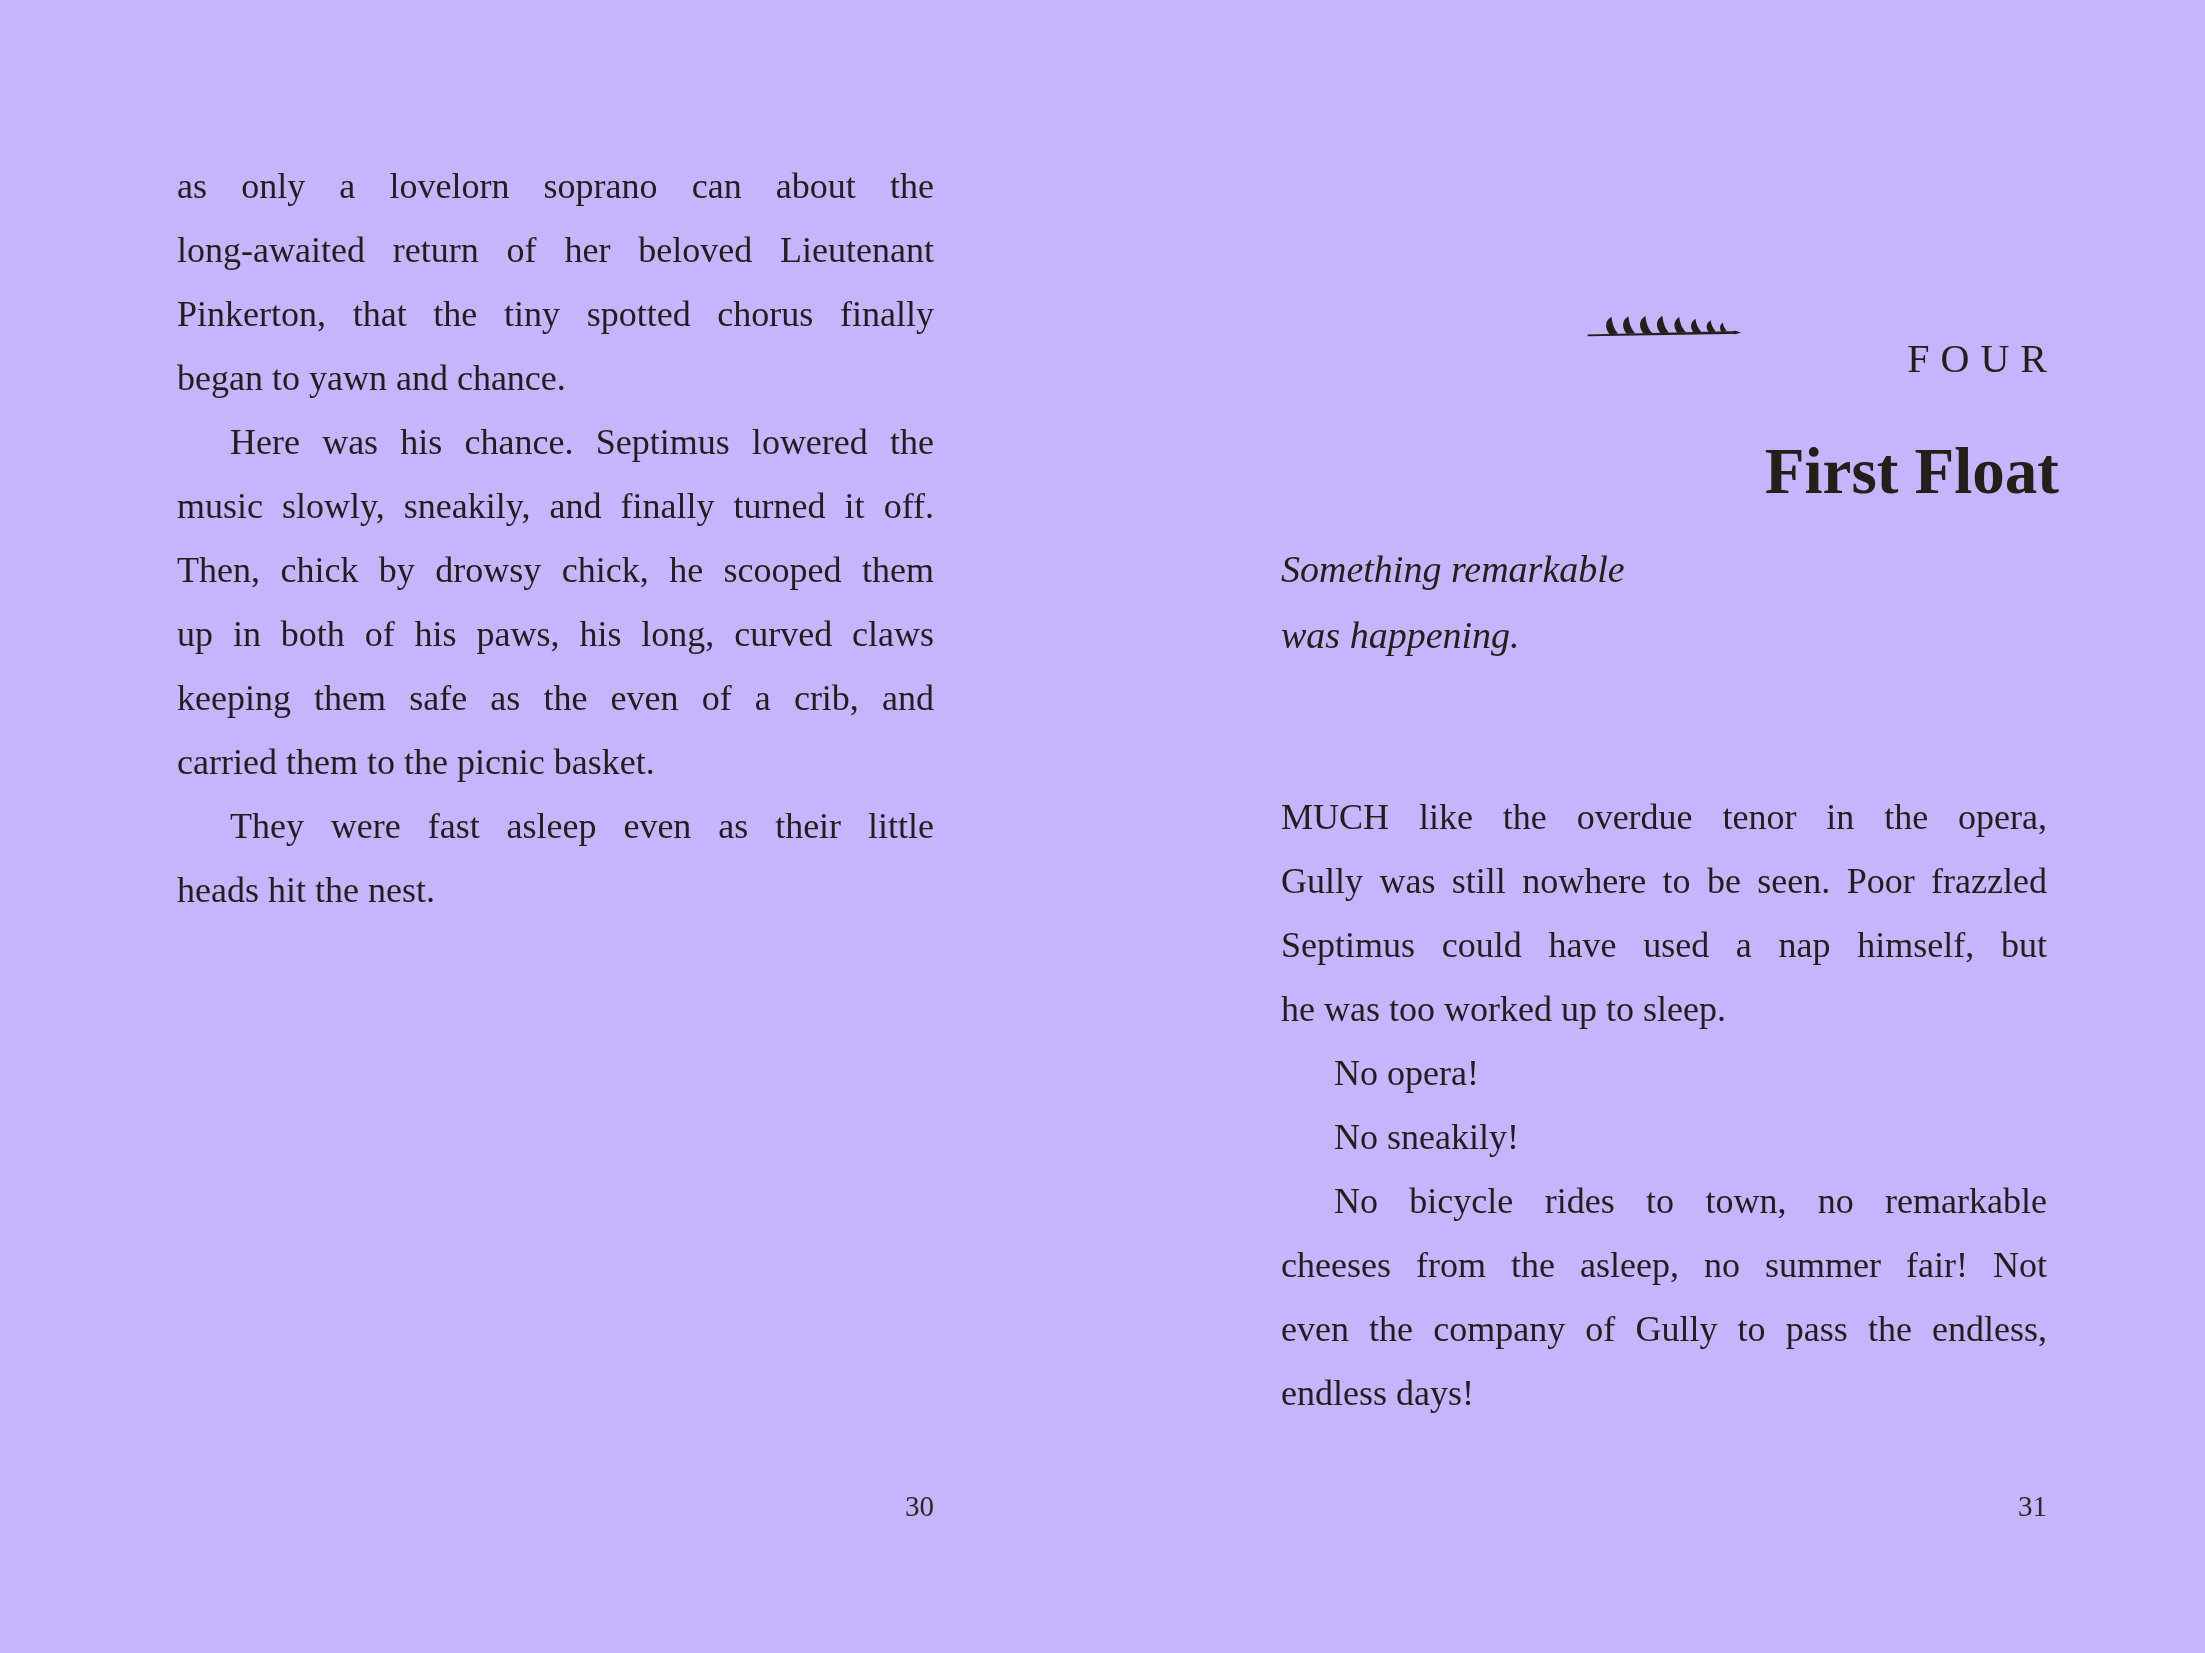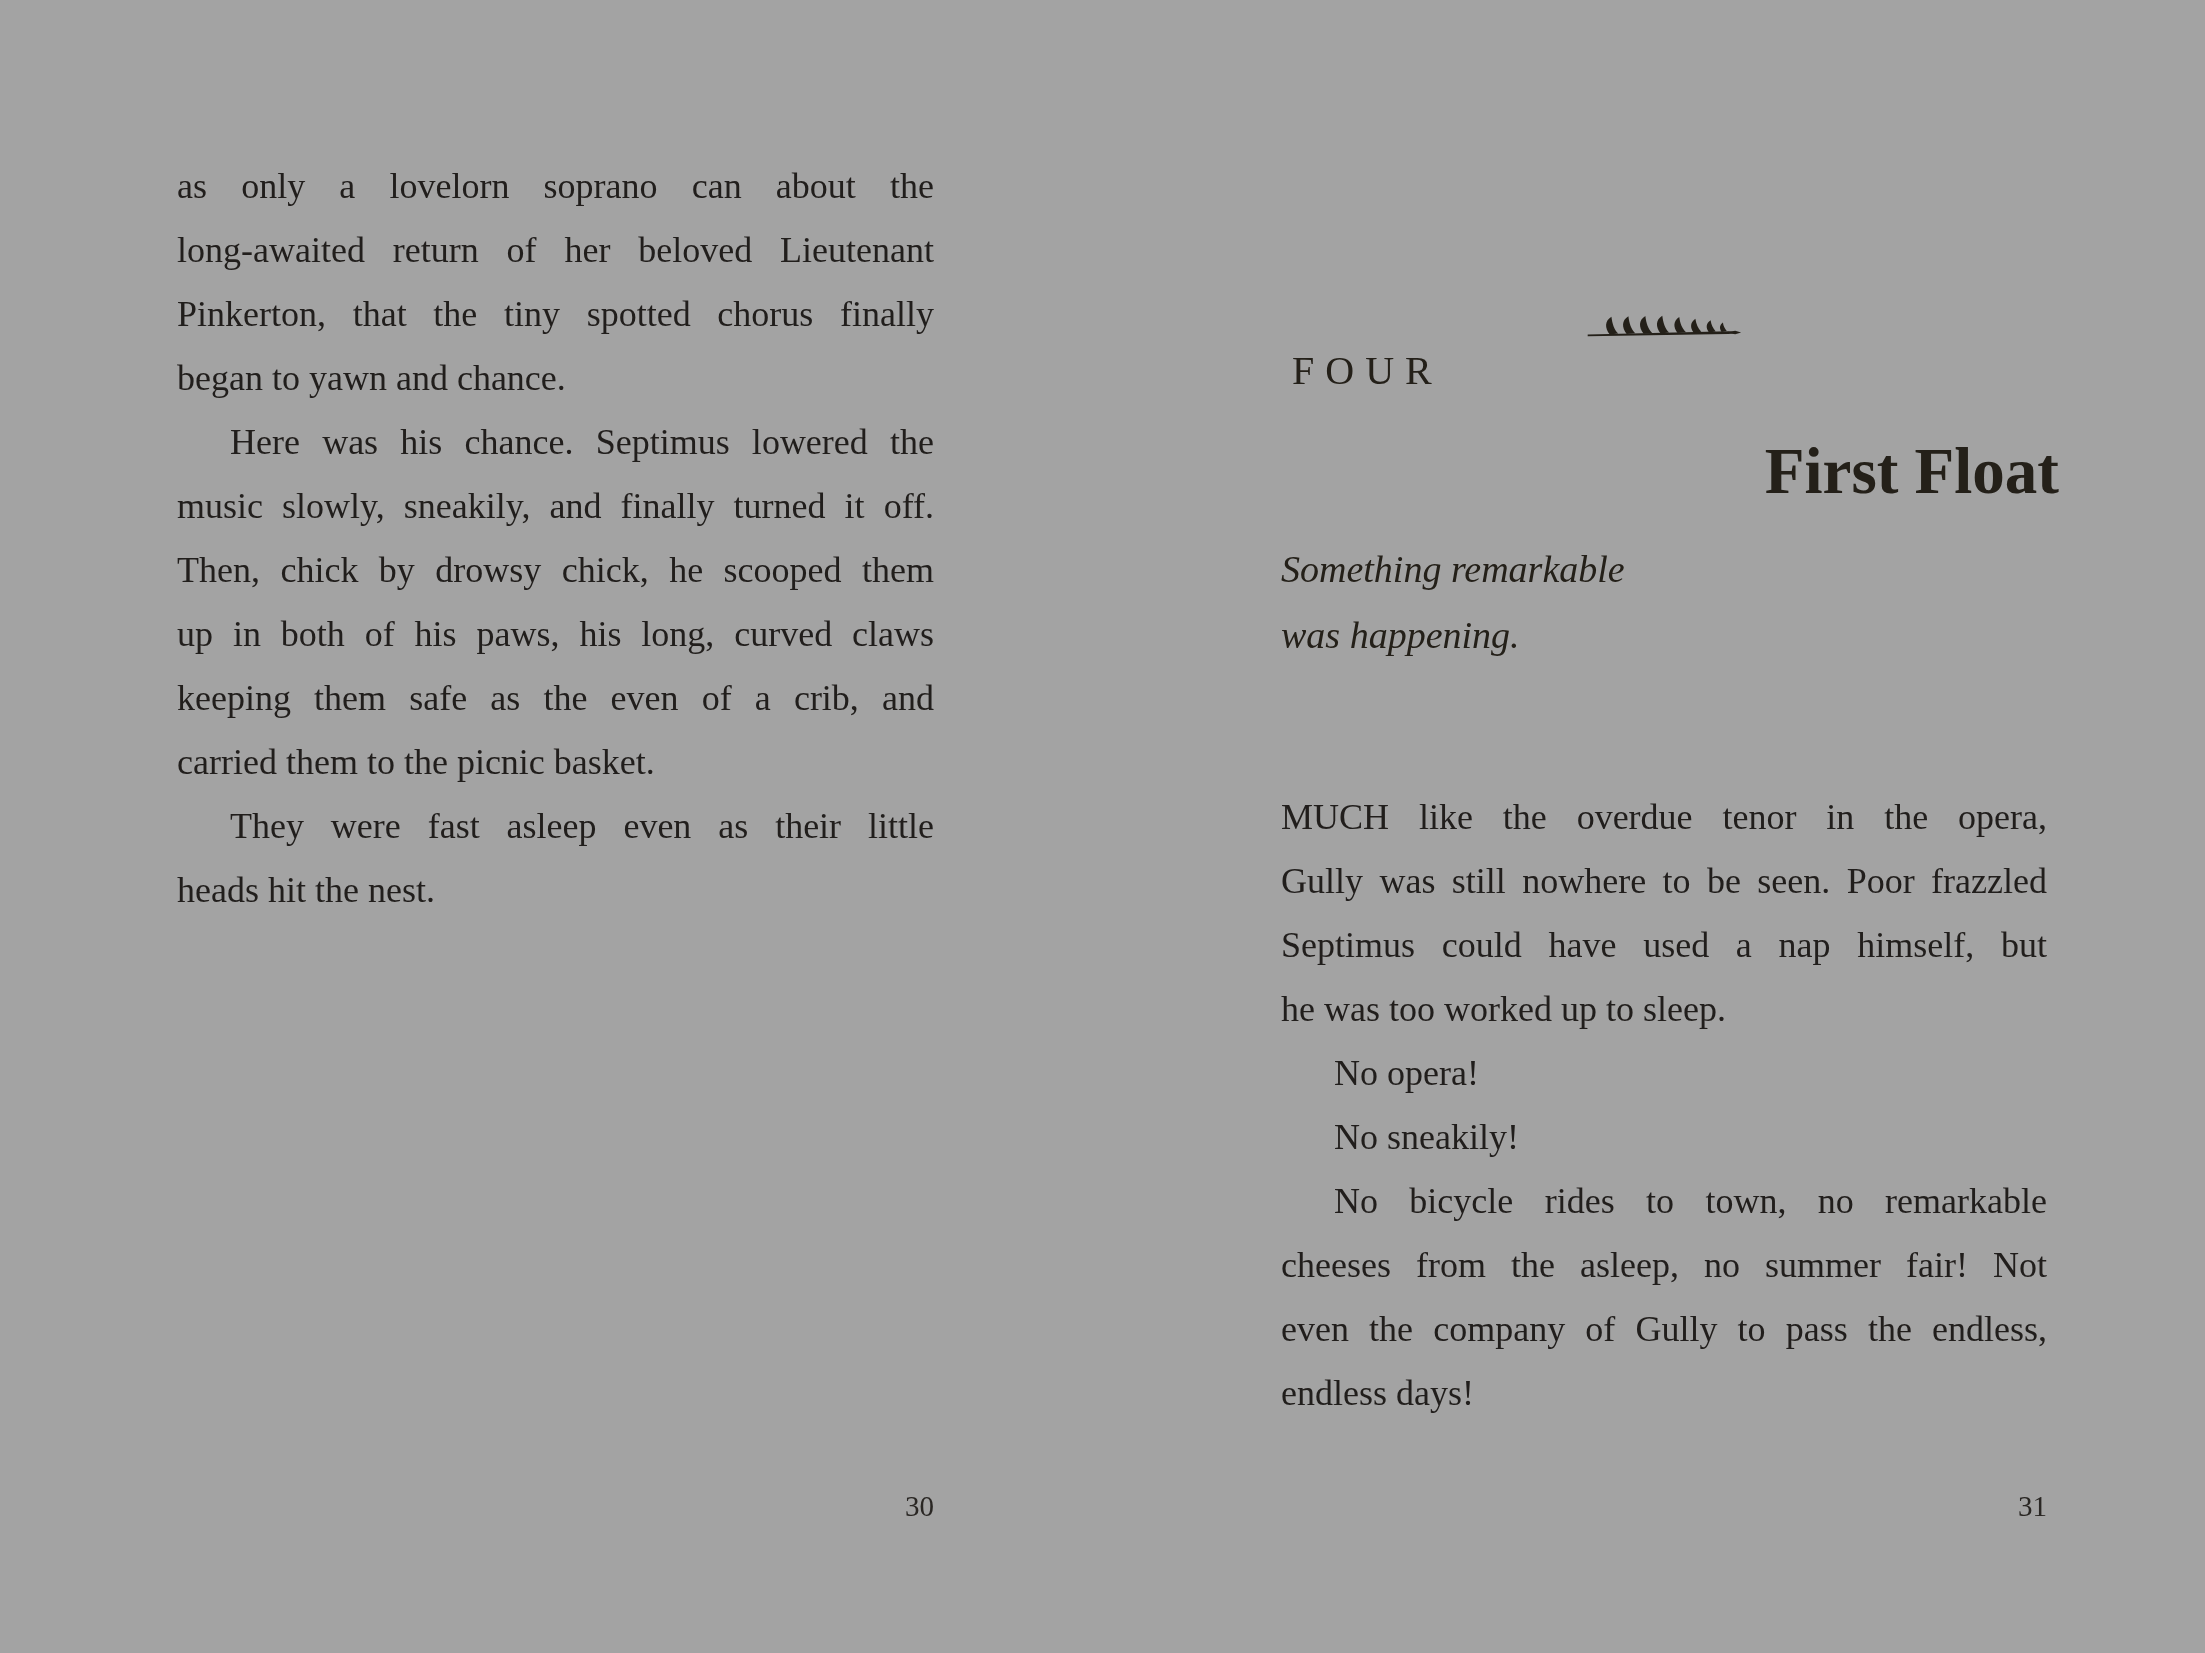"as only a lovelorn soprano" .spread { background: #a3a3a3 -> #c4b5fd }
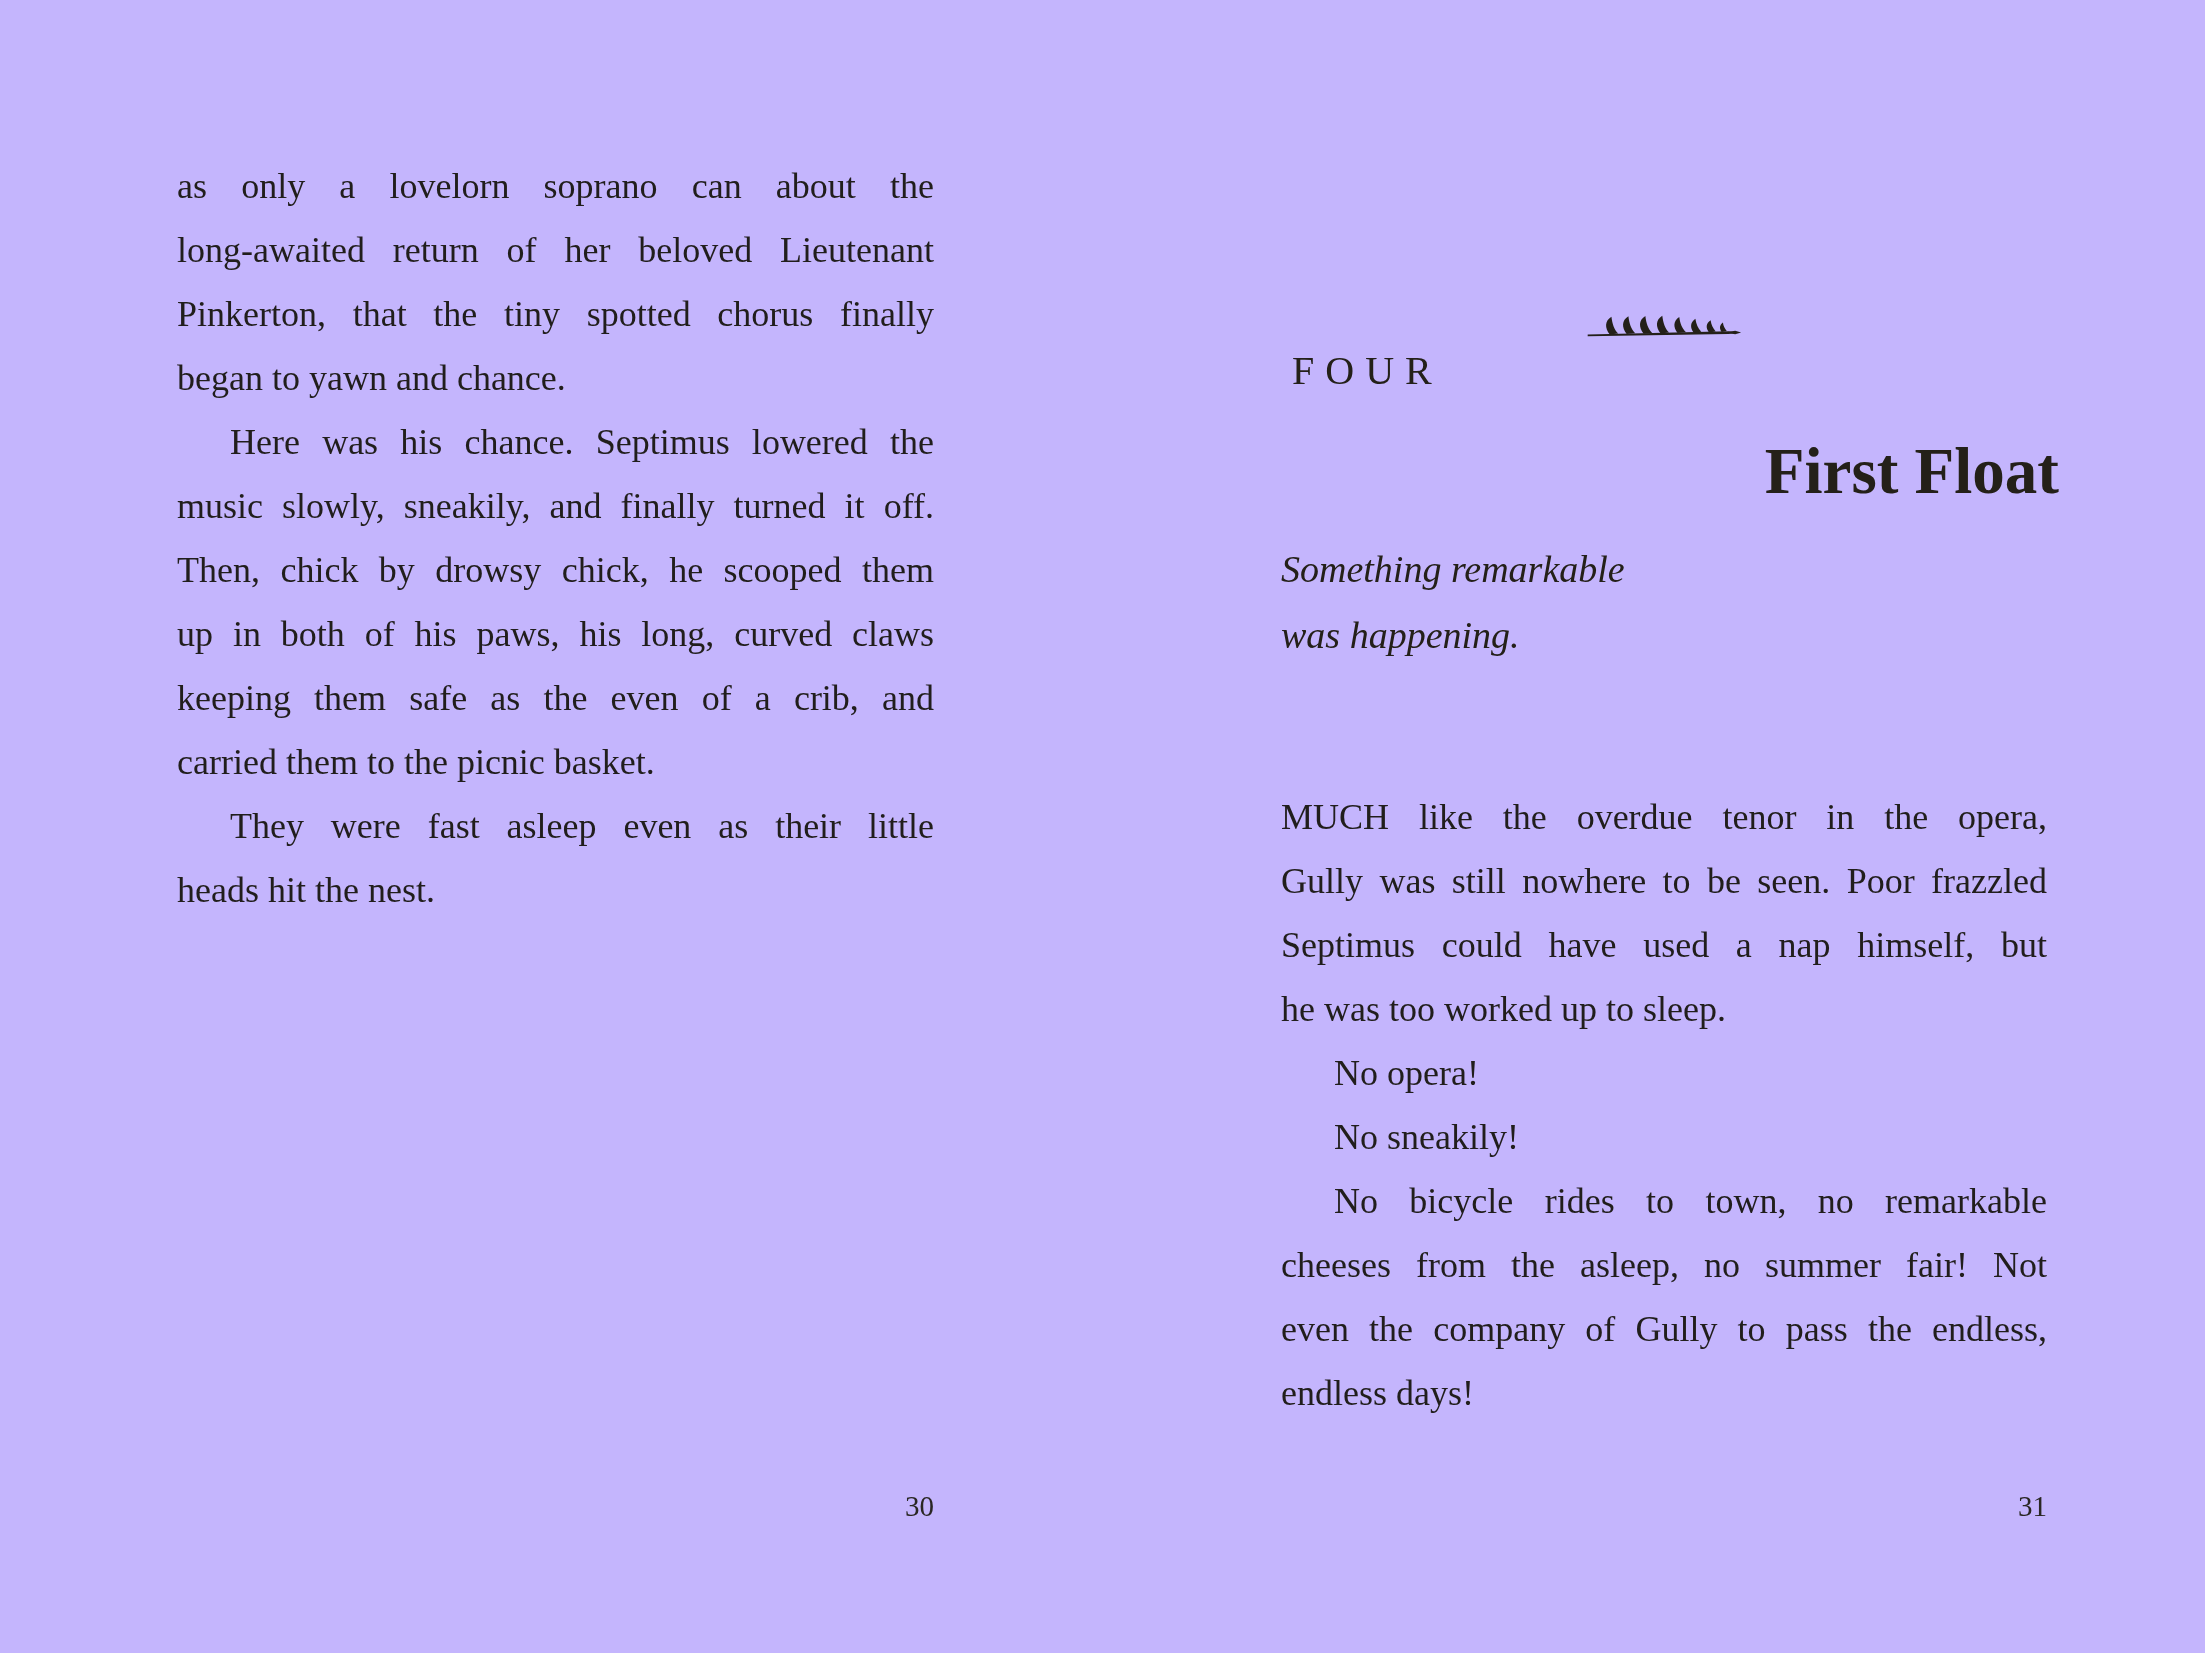"FOUR" .chapter-number { text-align: left -> right; top: 347px -> 335px }
